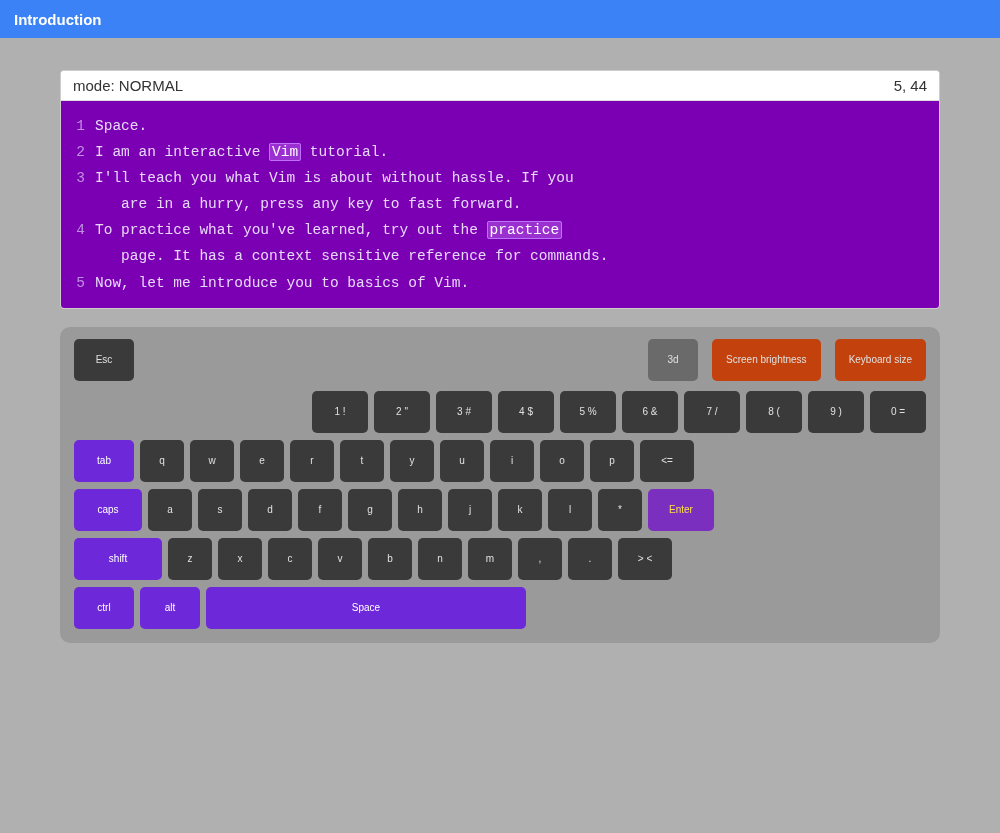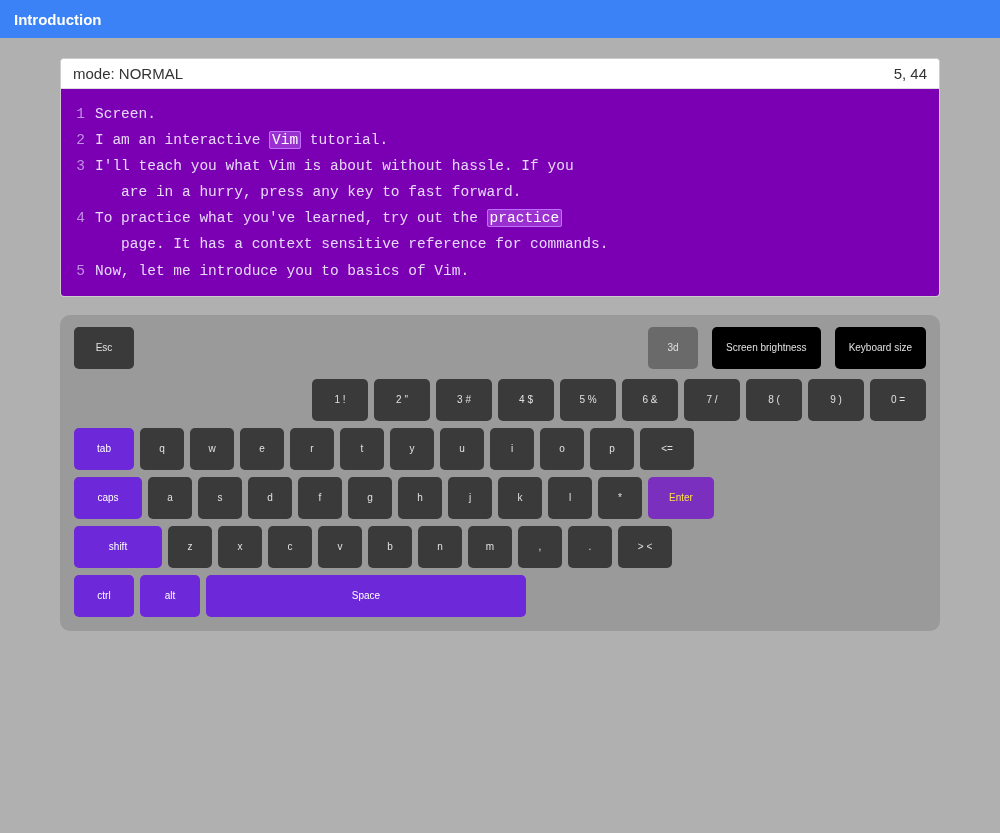"mode: NORMAL" .main-container { padding: 20px 60px -> 32px 60px }
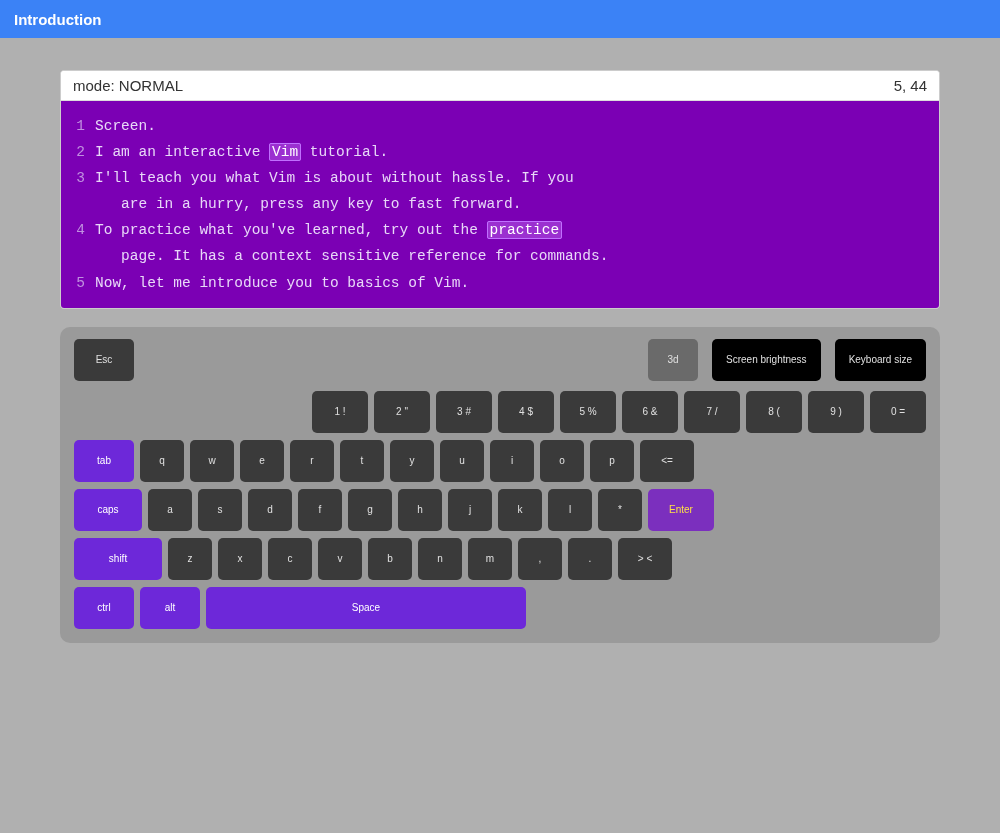"Screen." span.line-text { text: Screen -> Space }
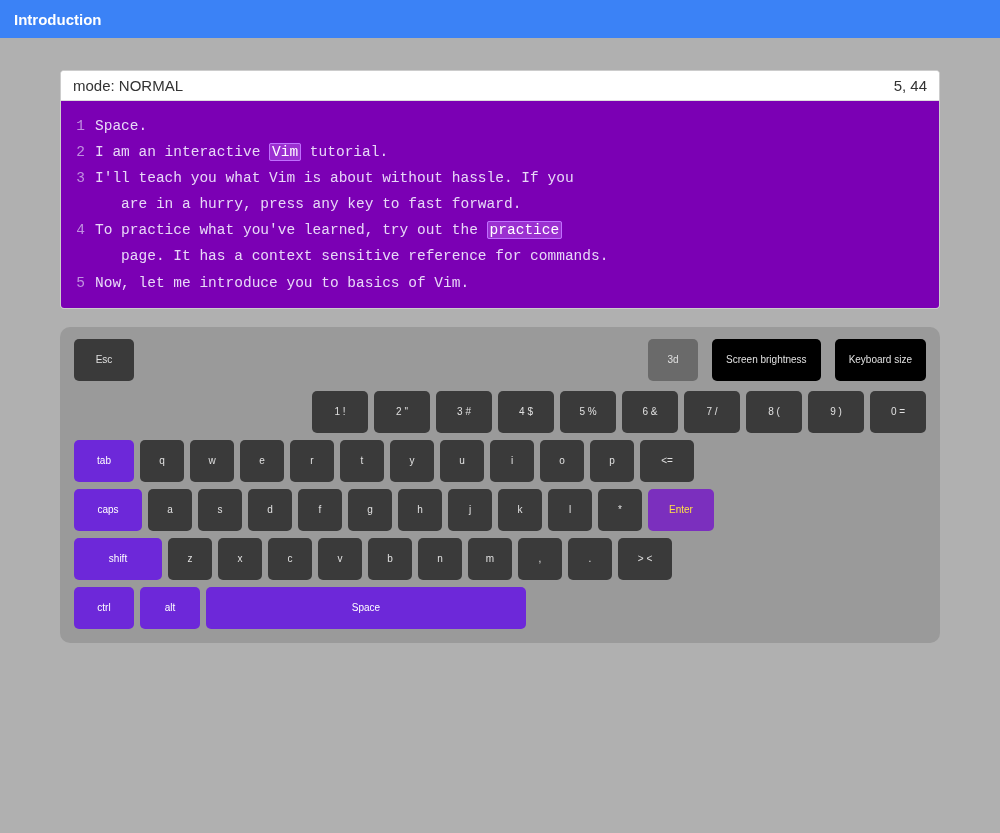"Screen brightness" .top-right-btns .kb-btn { background: #000000 -> #c2410c }
